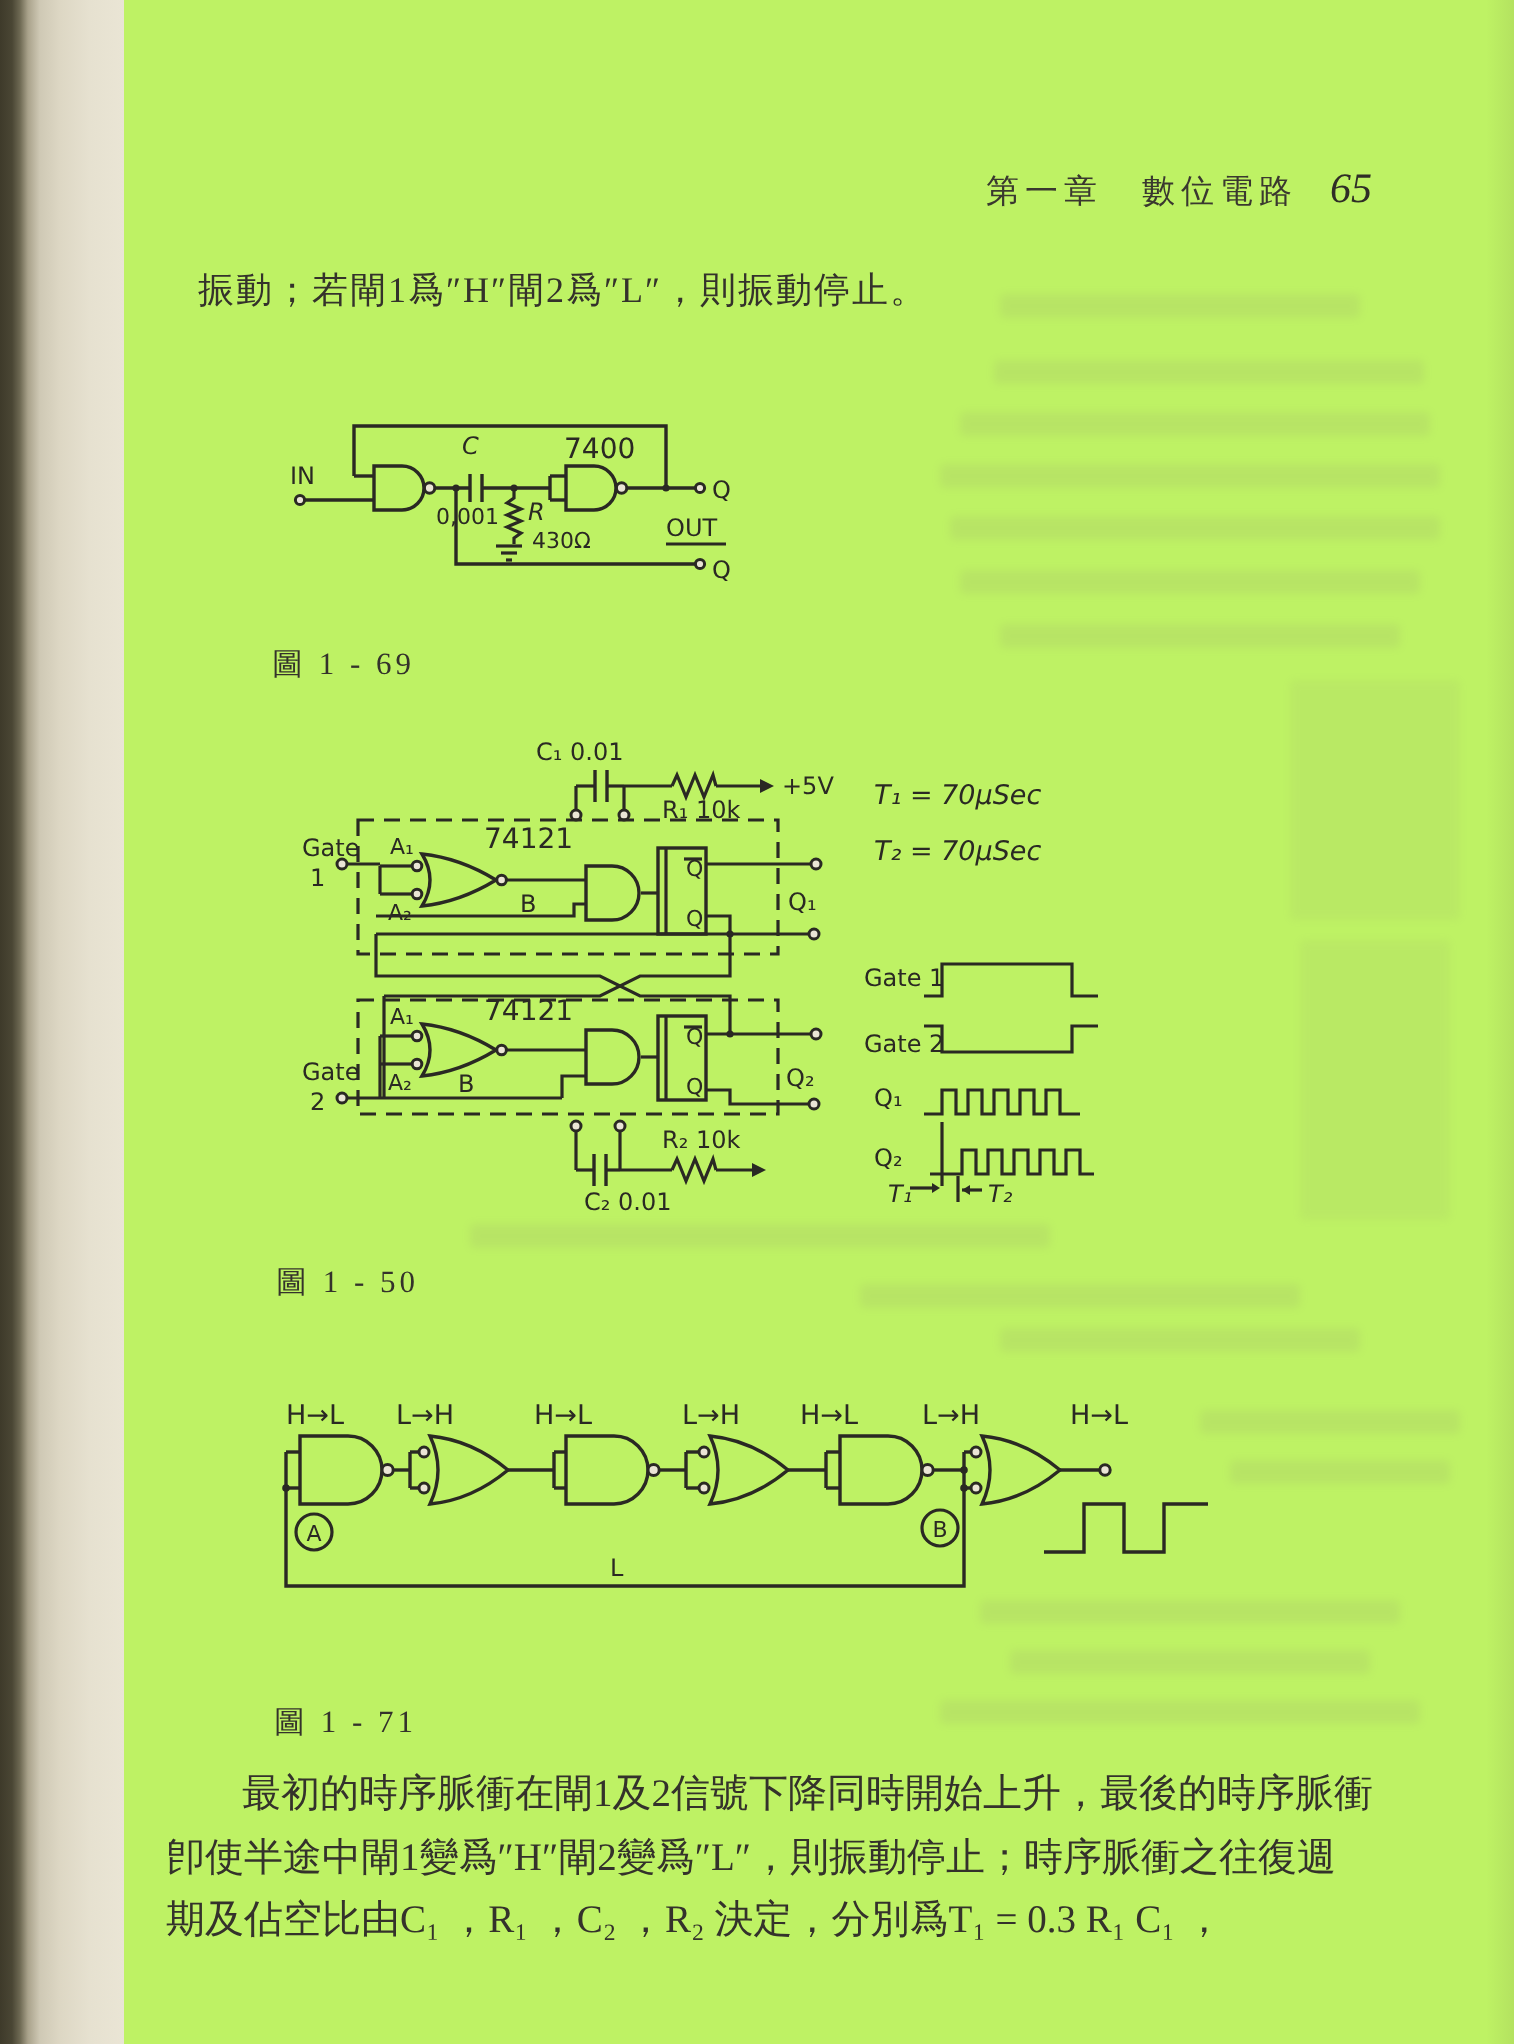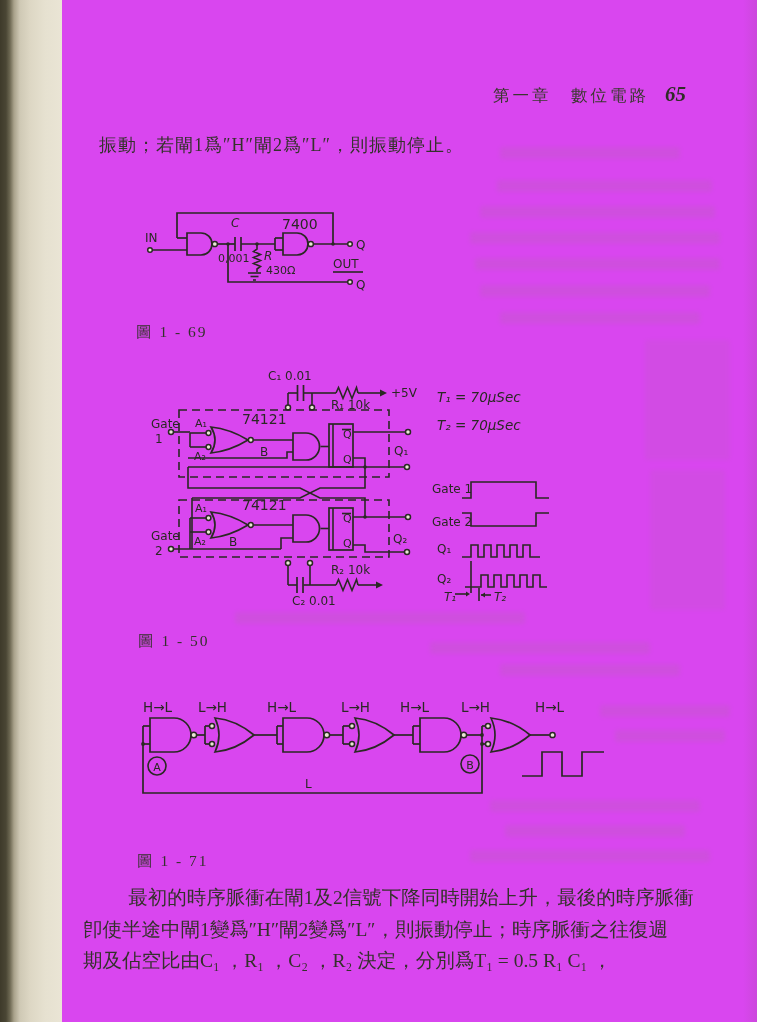"第一章 數位電路" .page { background: #d946ef -> #bef264 }
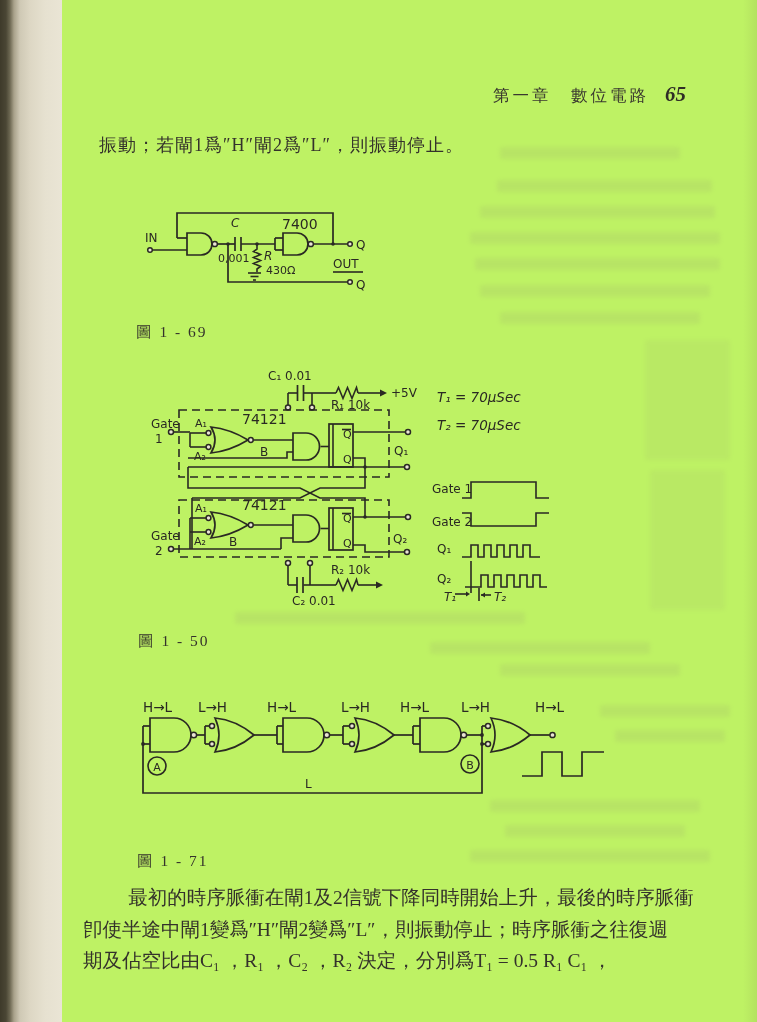"65" .pagenum { font-weight: bold -> normal }
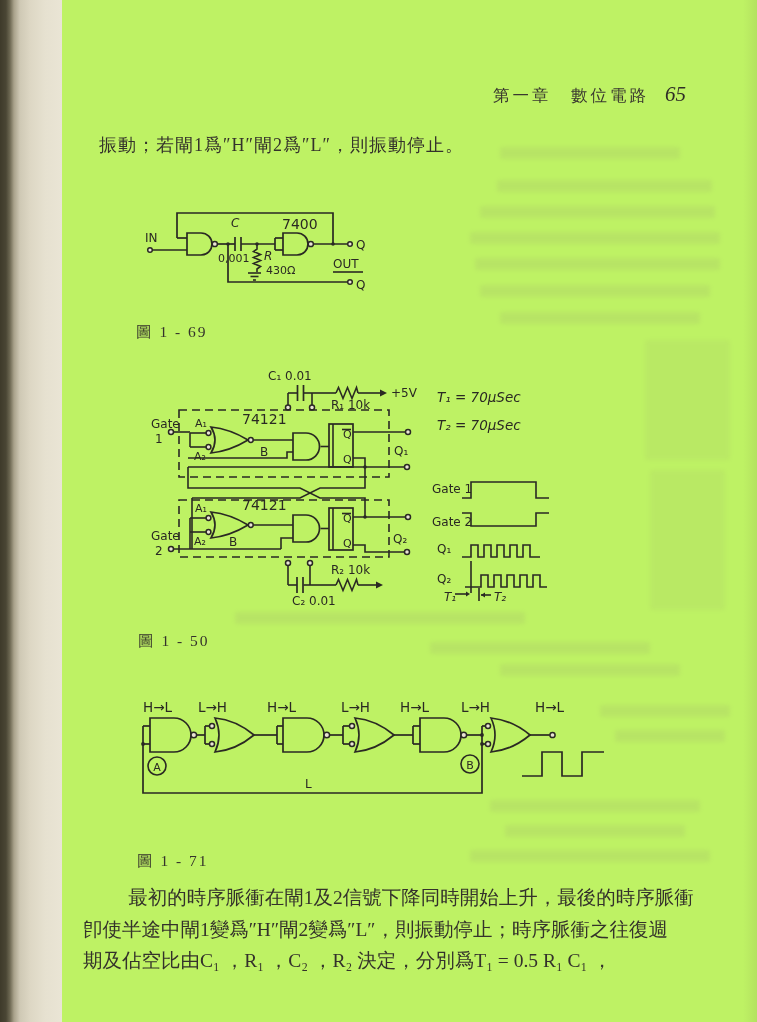"最初的時序脈衝在閘1及2信號下降同時開始上升，最後的時序脈衝" .para .l1 { text-align: center -> none }
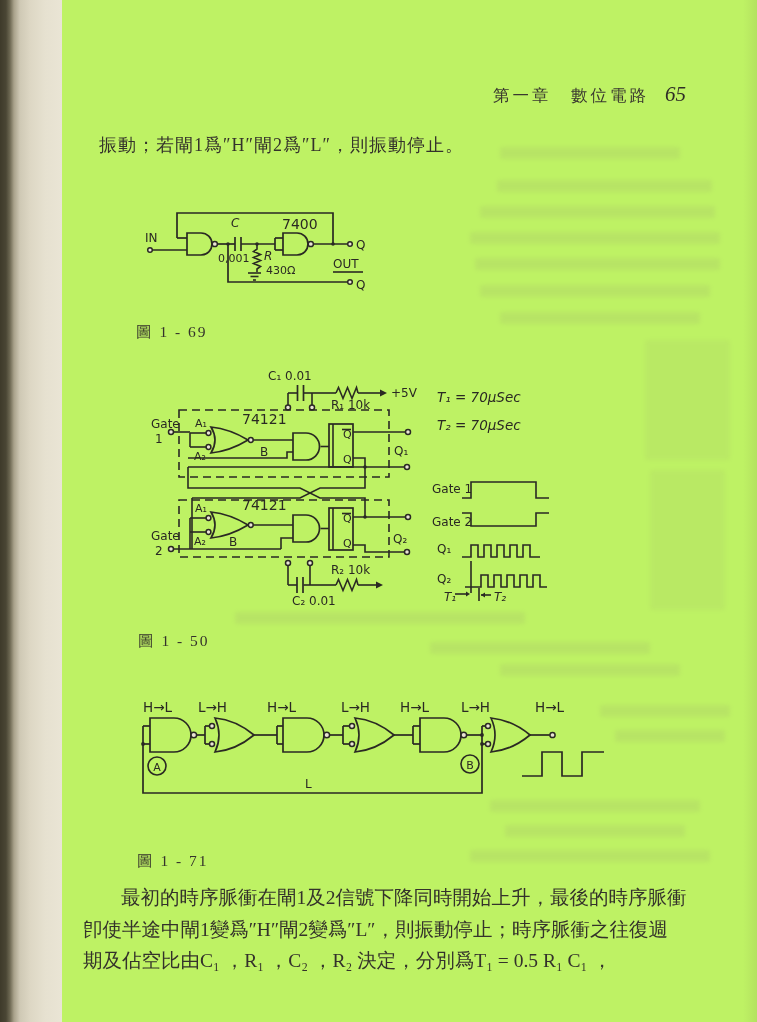"期及佔空比由C₁ ，R₁ ，C₂ ，R₂ 決定，分別爲T₁" div { text: 0.5 -> 0.3 }
